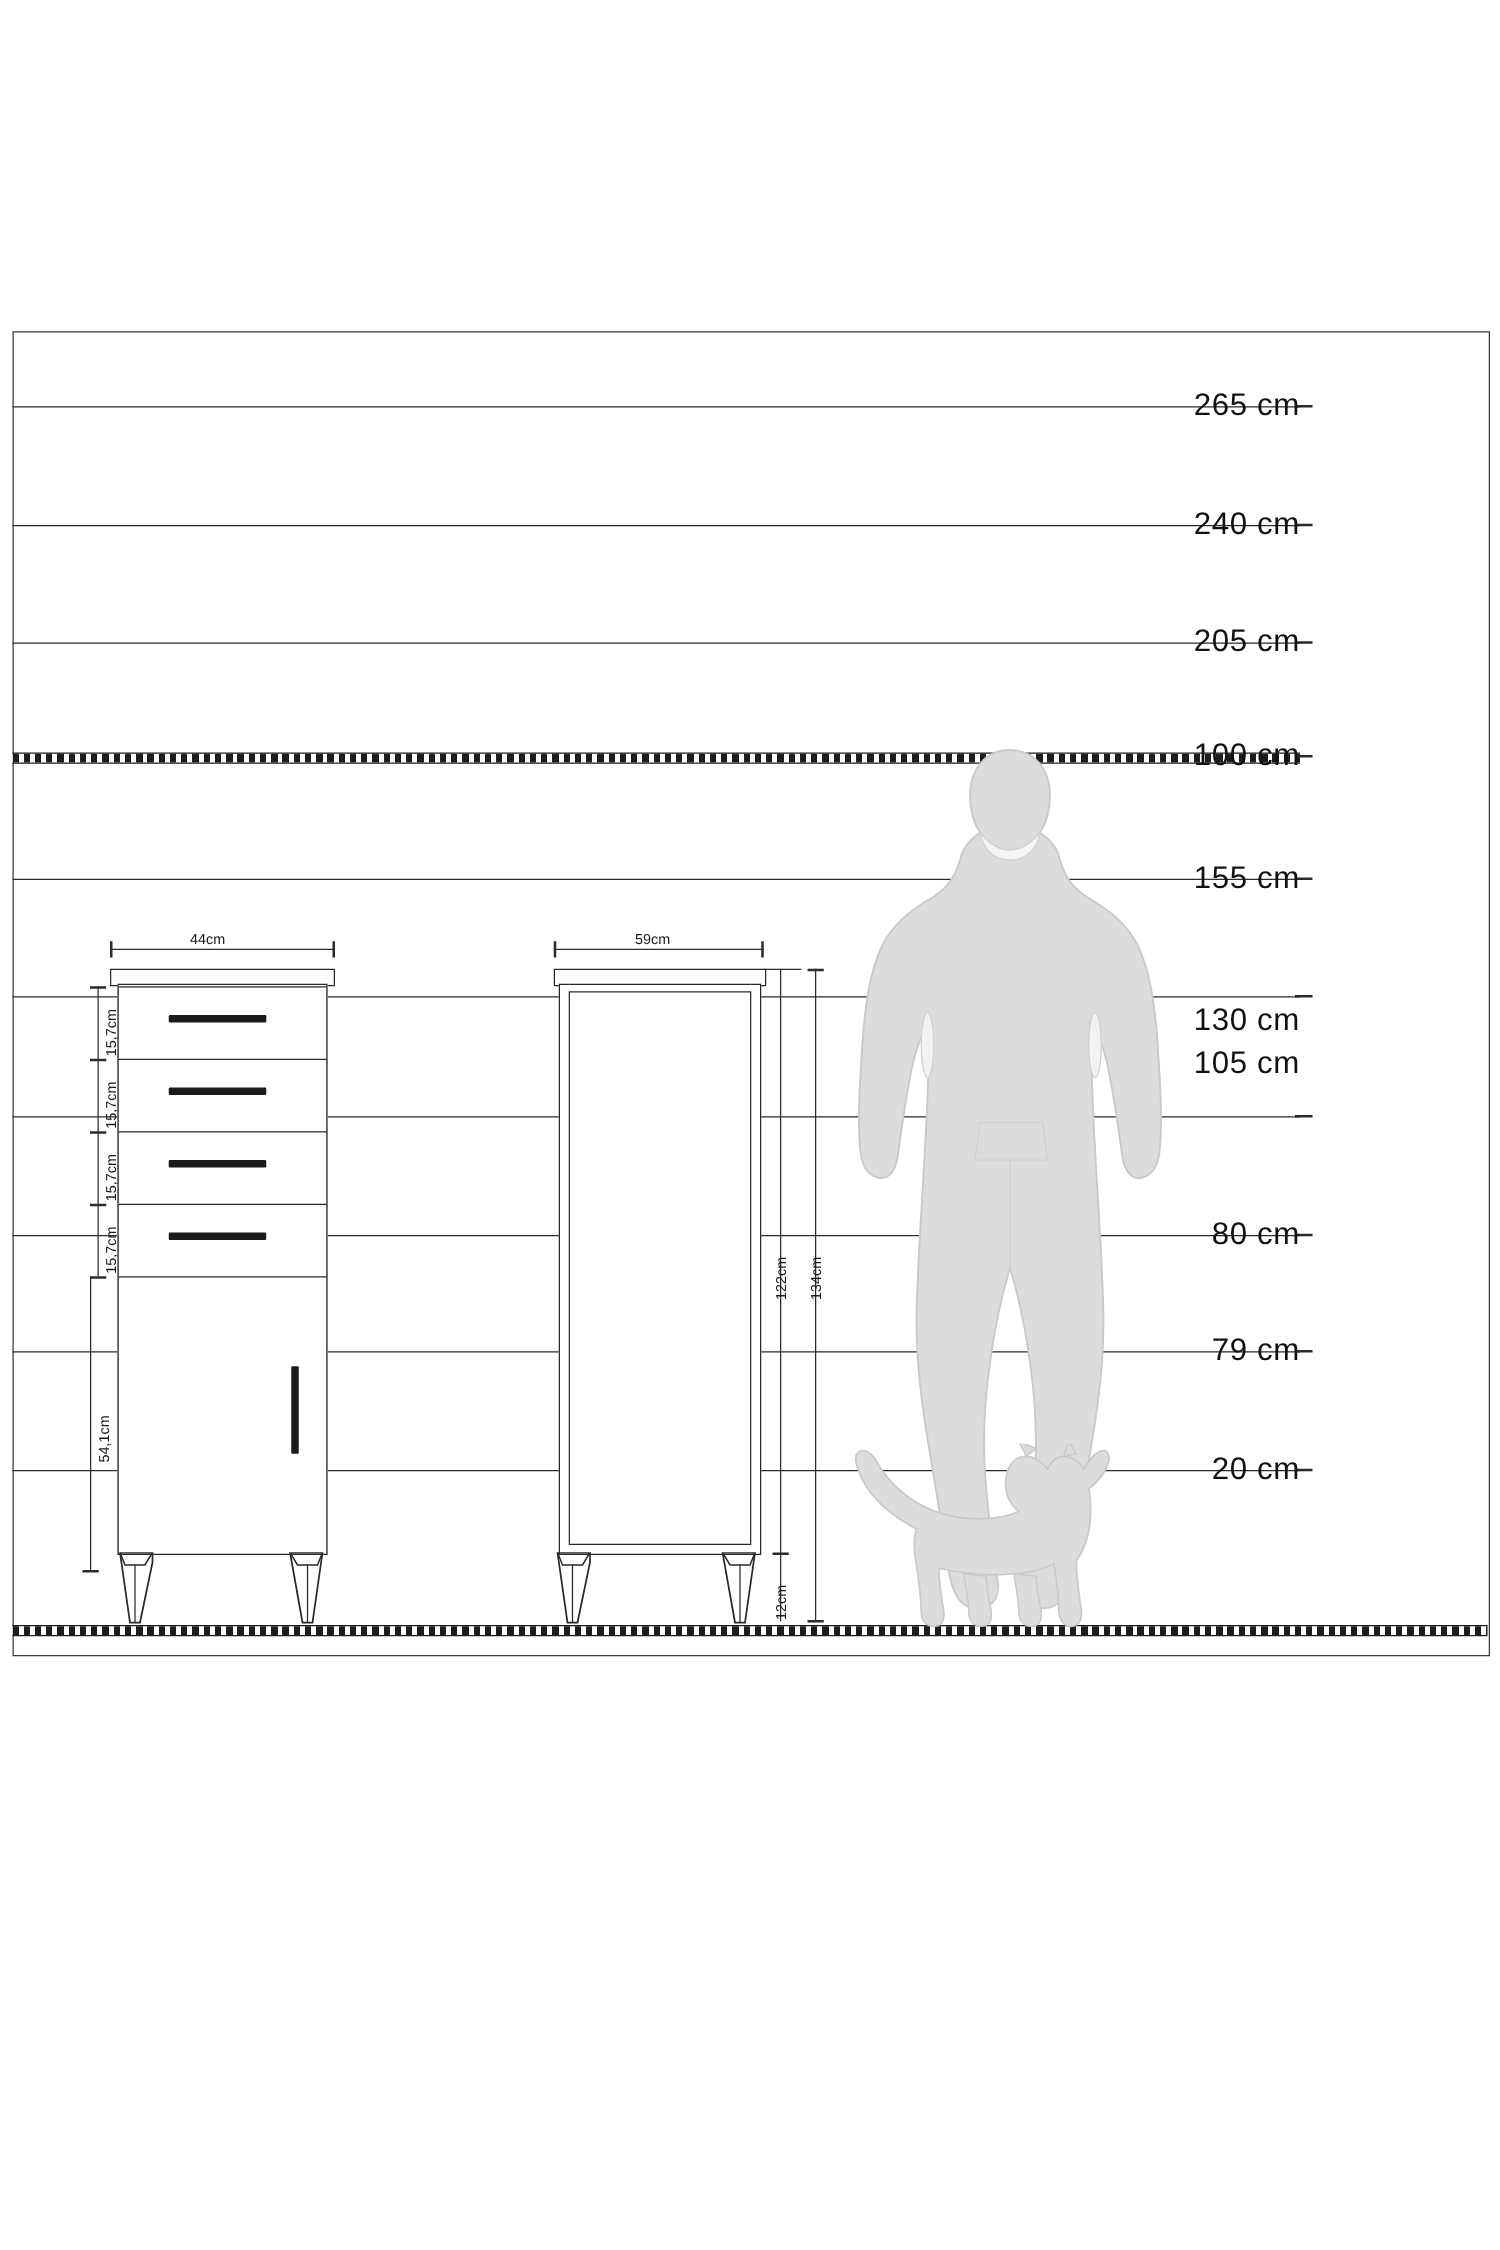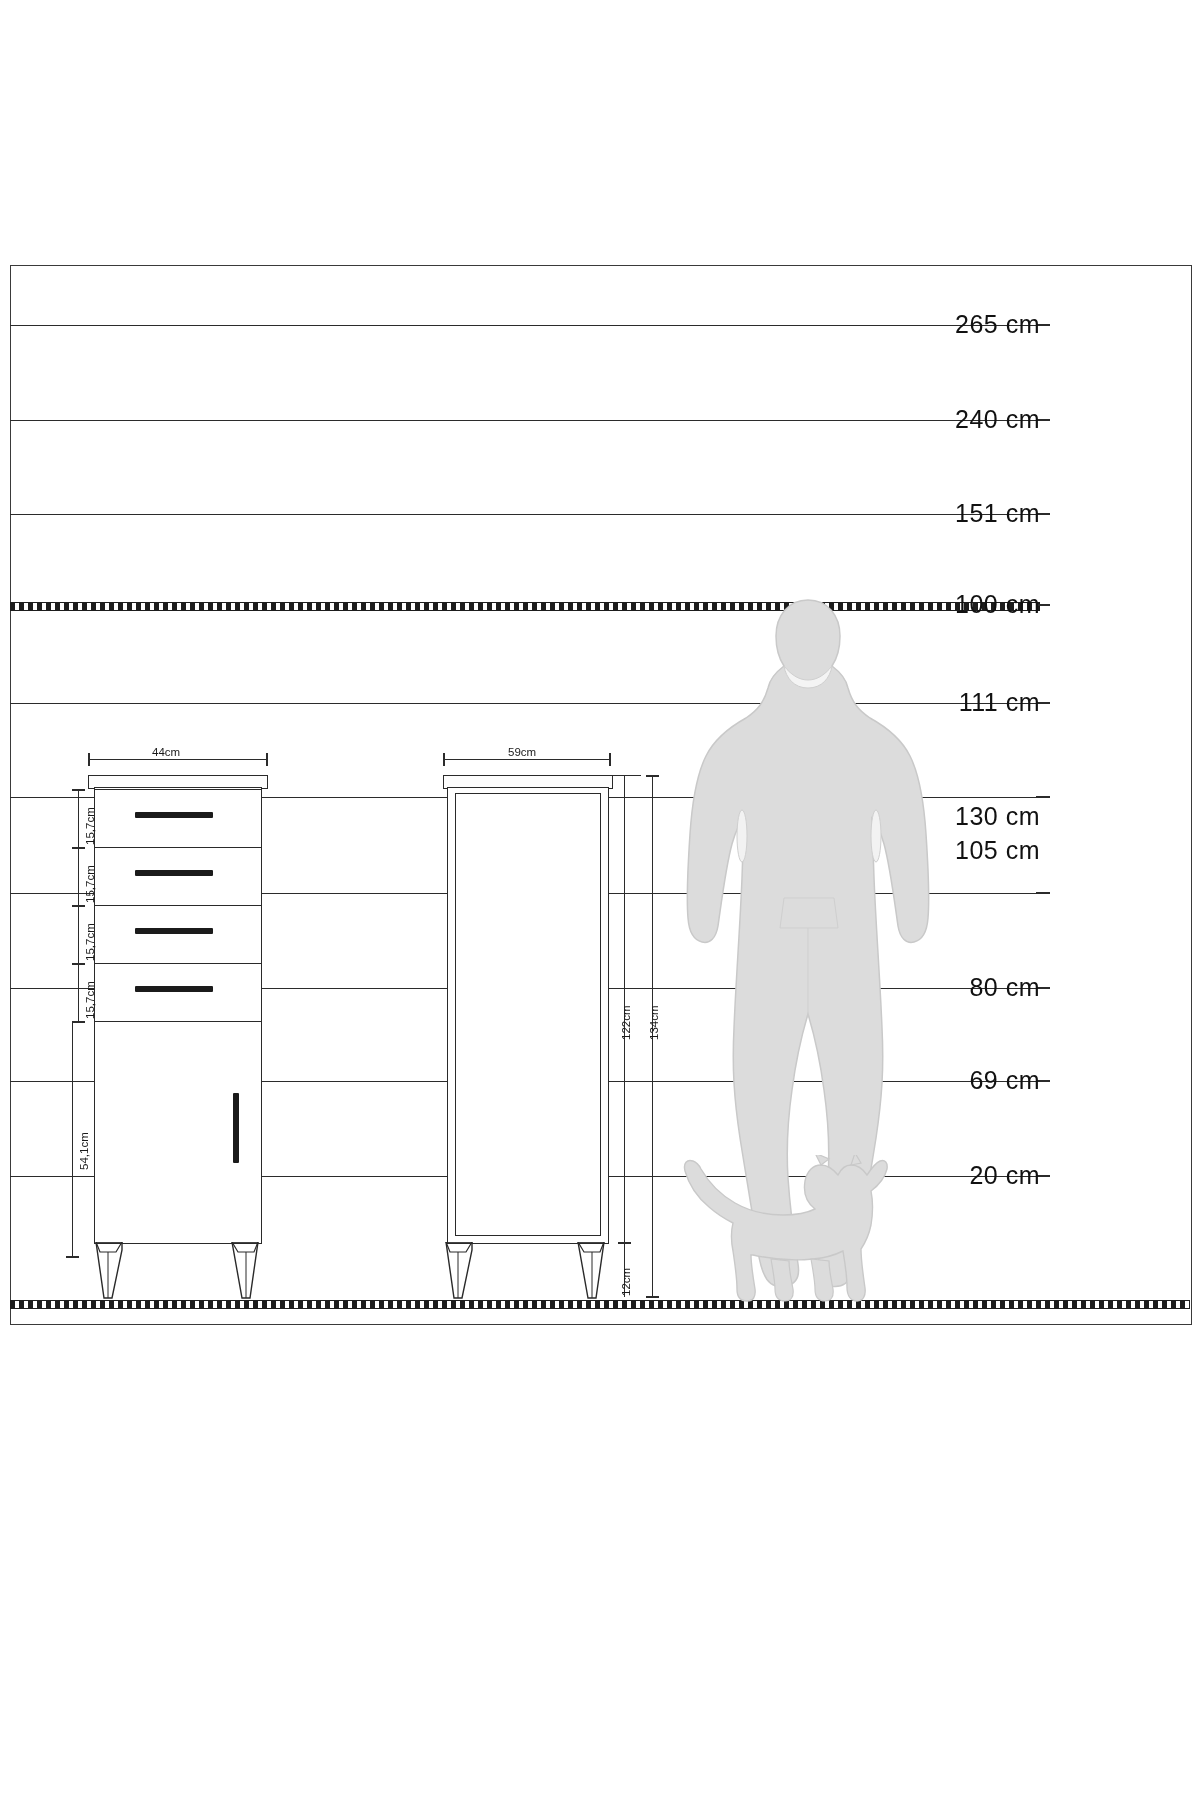"151 cm" div.scale-label { text: 151 -> 205 }
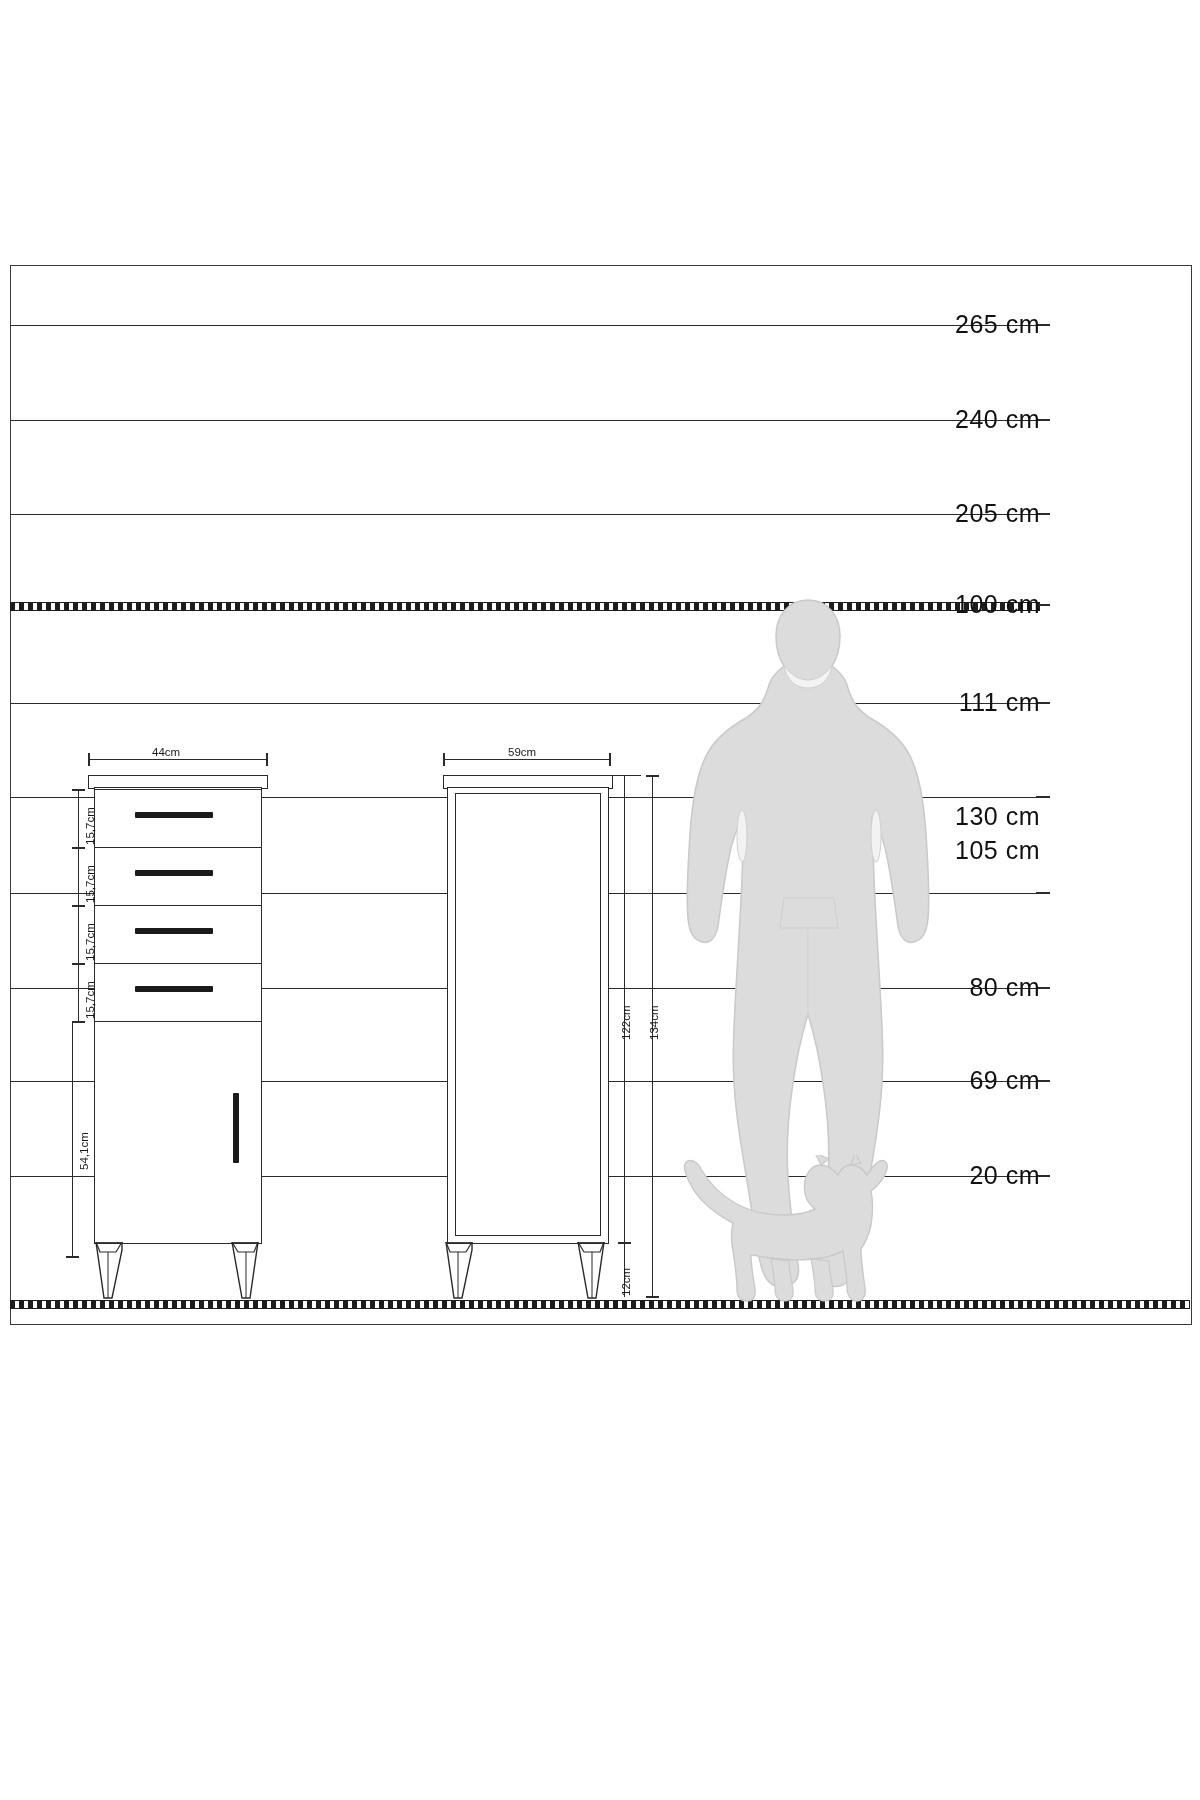"111 cm" div.scale-label { text: 111 -> 155 }
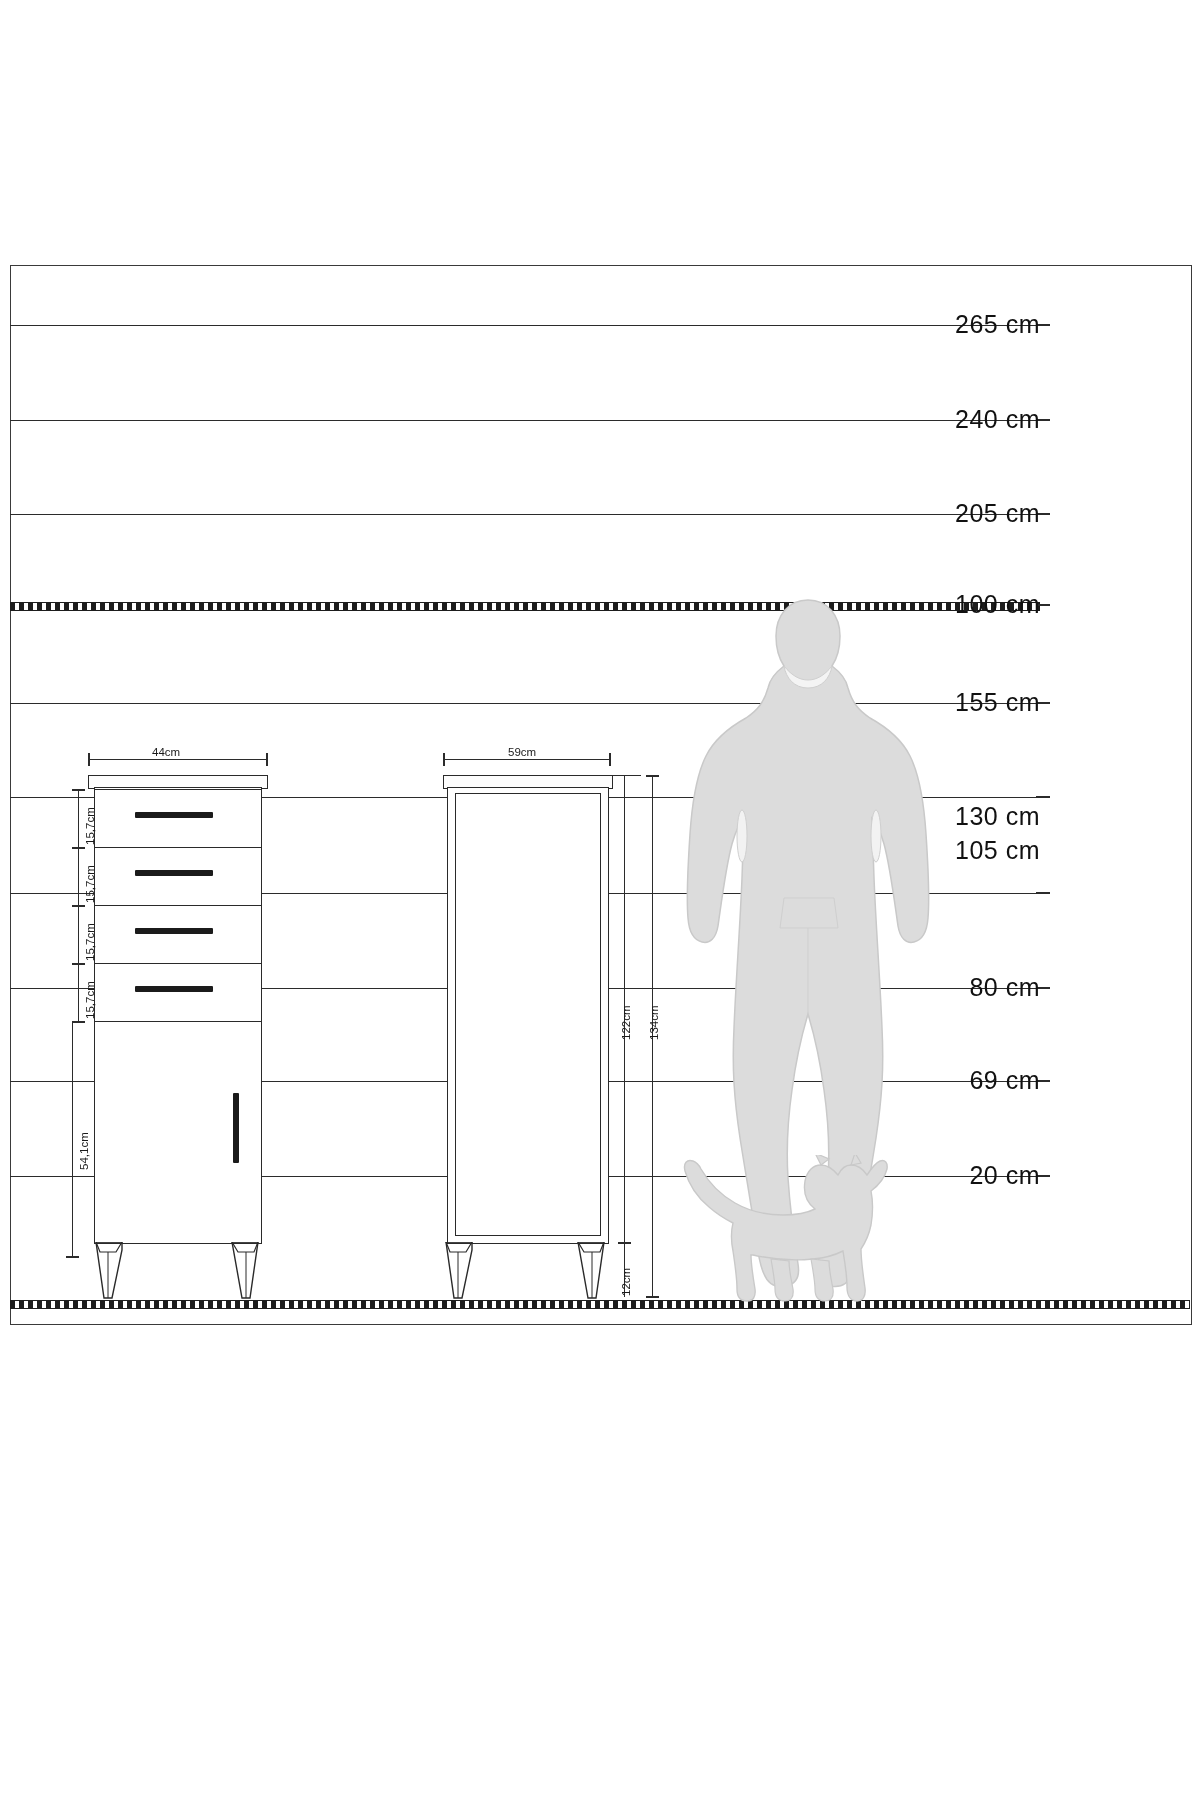"69 cm" div.scale-label { text: 69 -> 79 }
